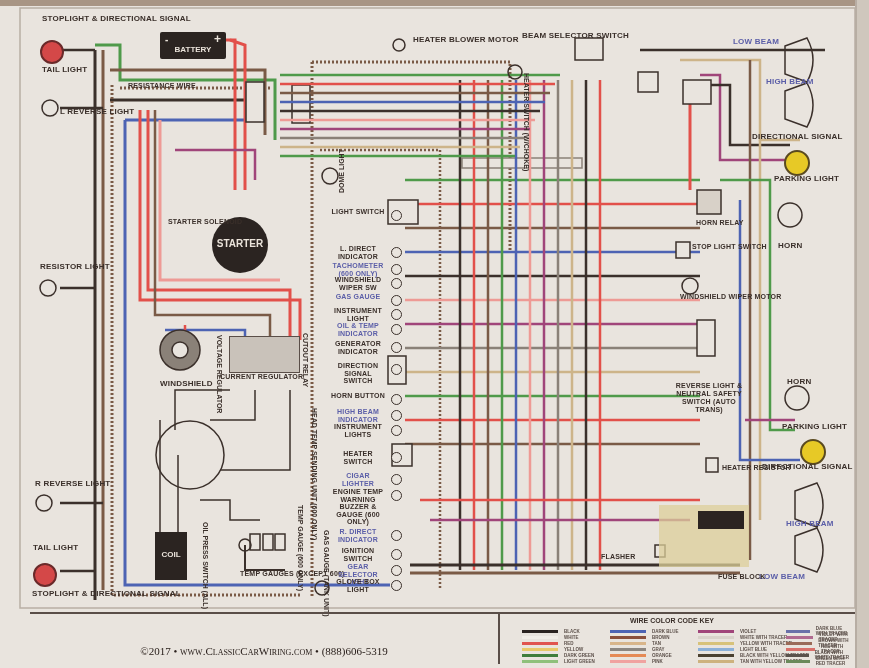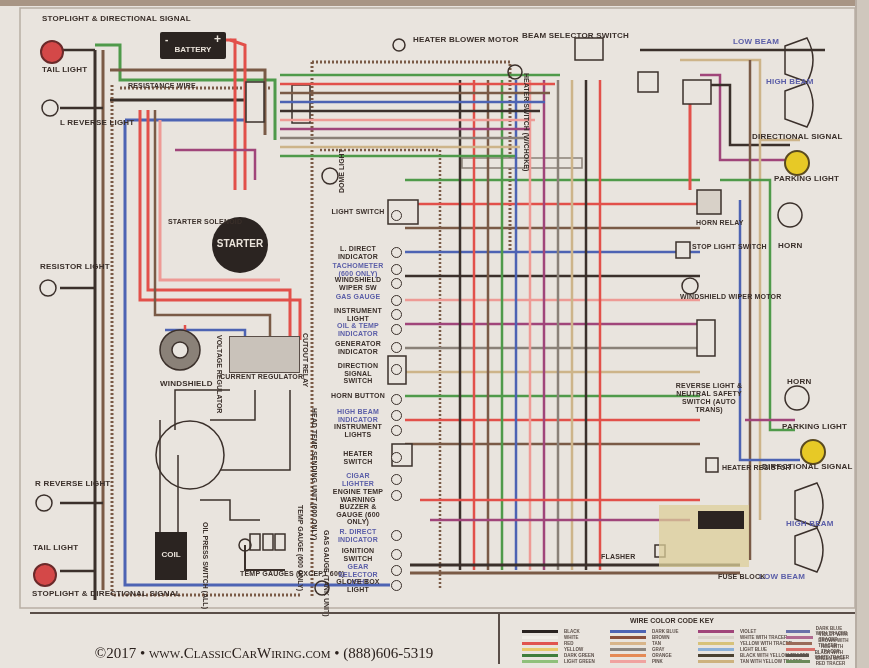"L REVERSE LIGHT" div.lbl { top: 119px -> 108px }
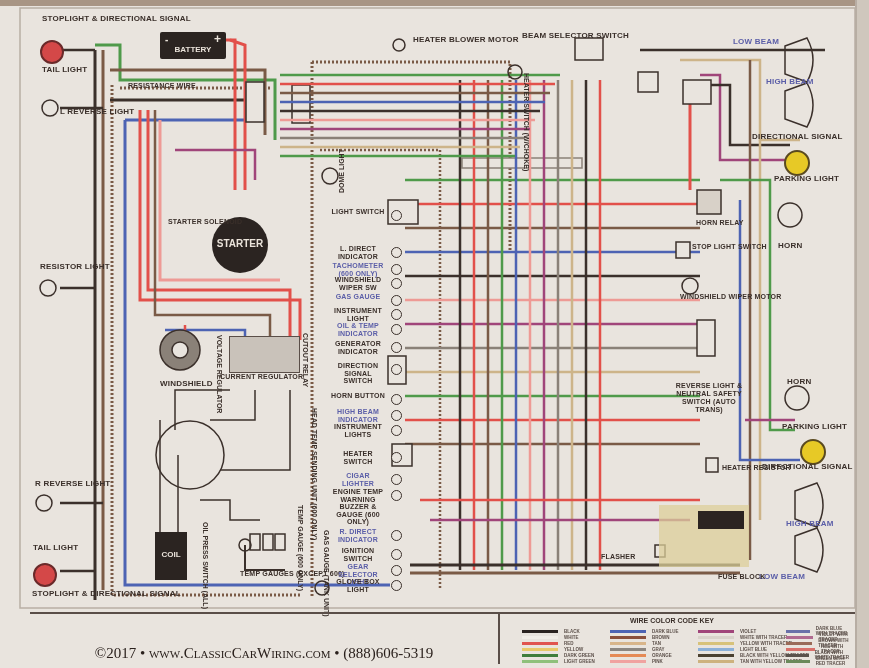"©2017 • www.ClassicCarWiring.com •" #subtitle { font-size: 15px -> 11px }
